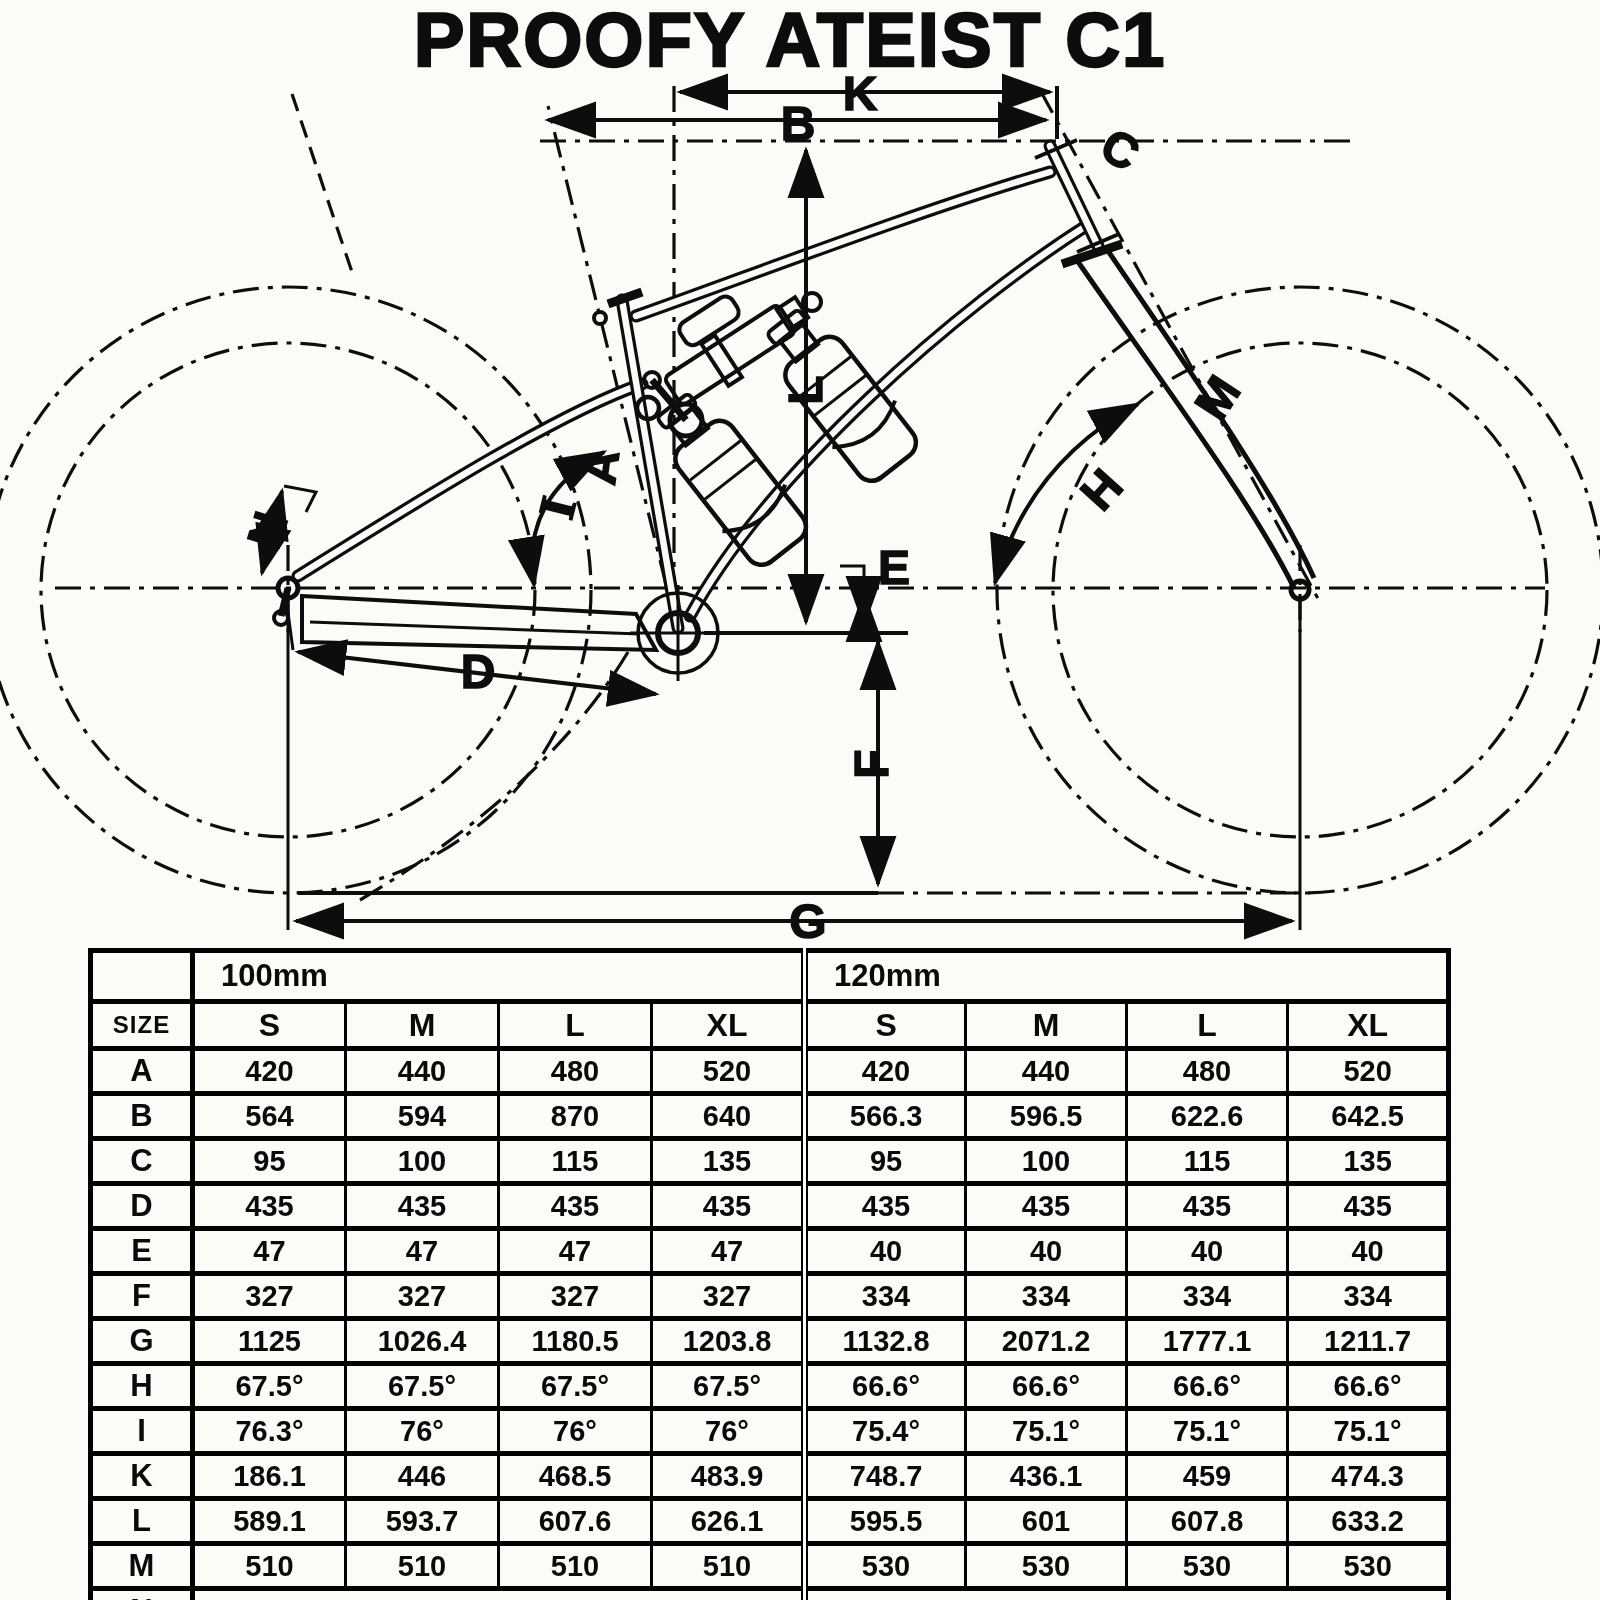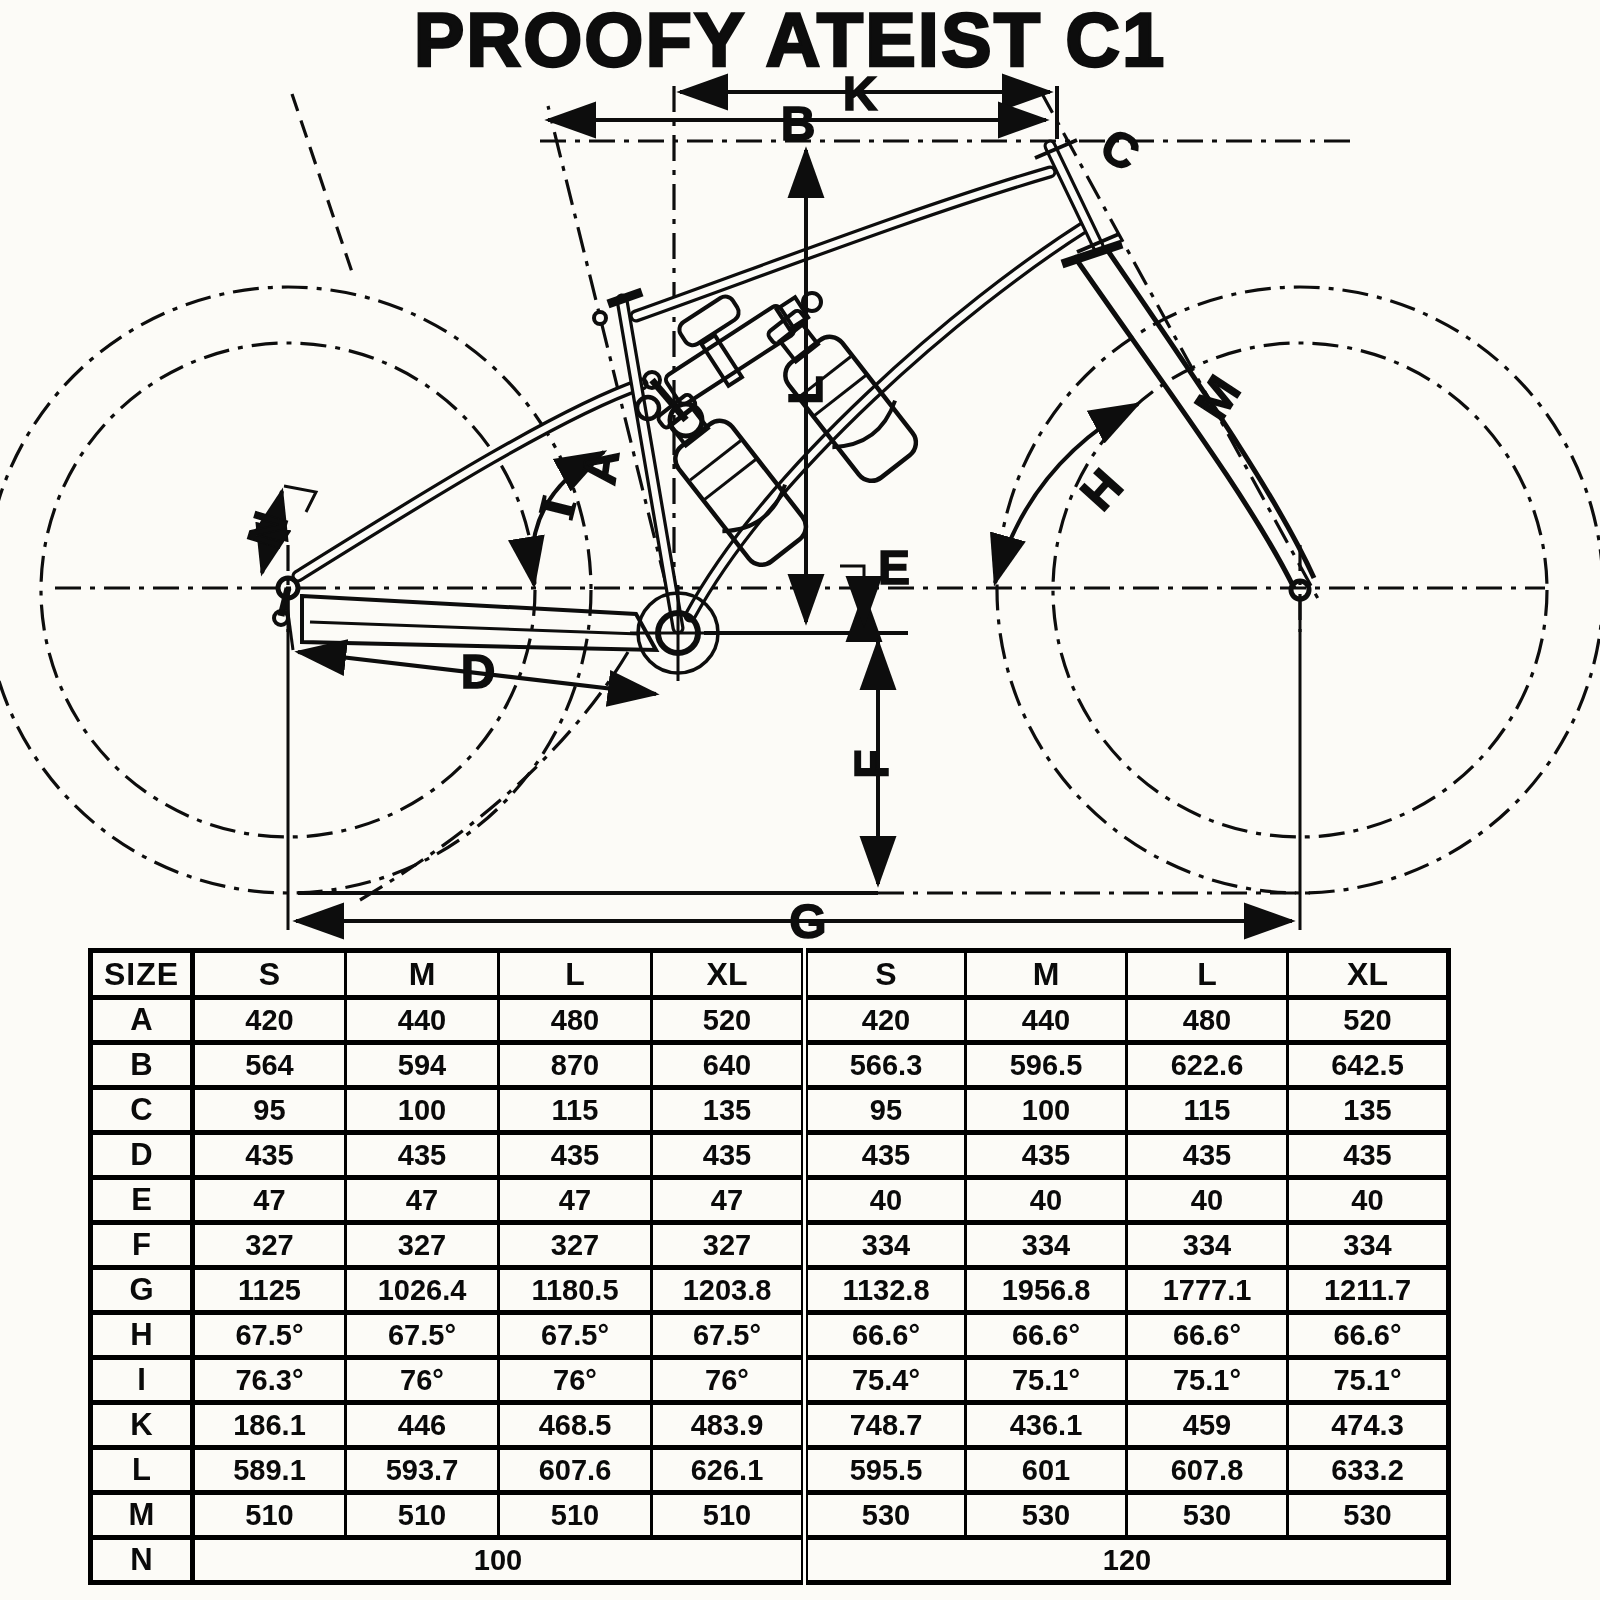"100mm" tr { html: none -> <tr> <th></th> <th>100mm</th> <th>120mm</th> </tr> }
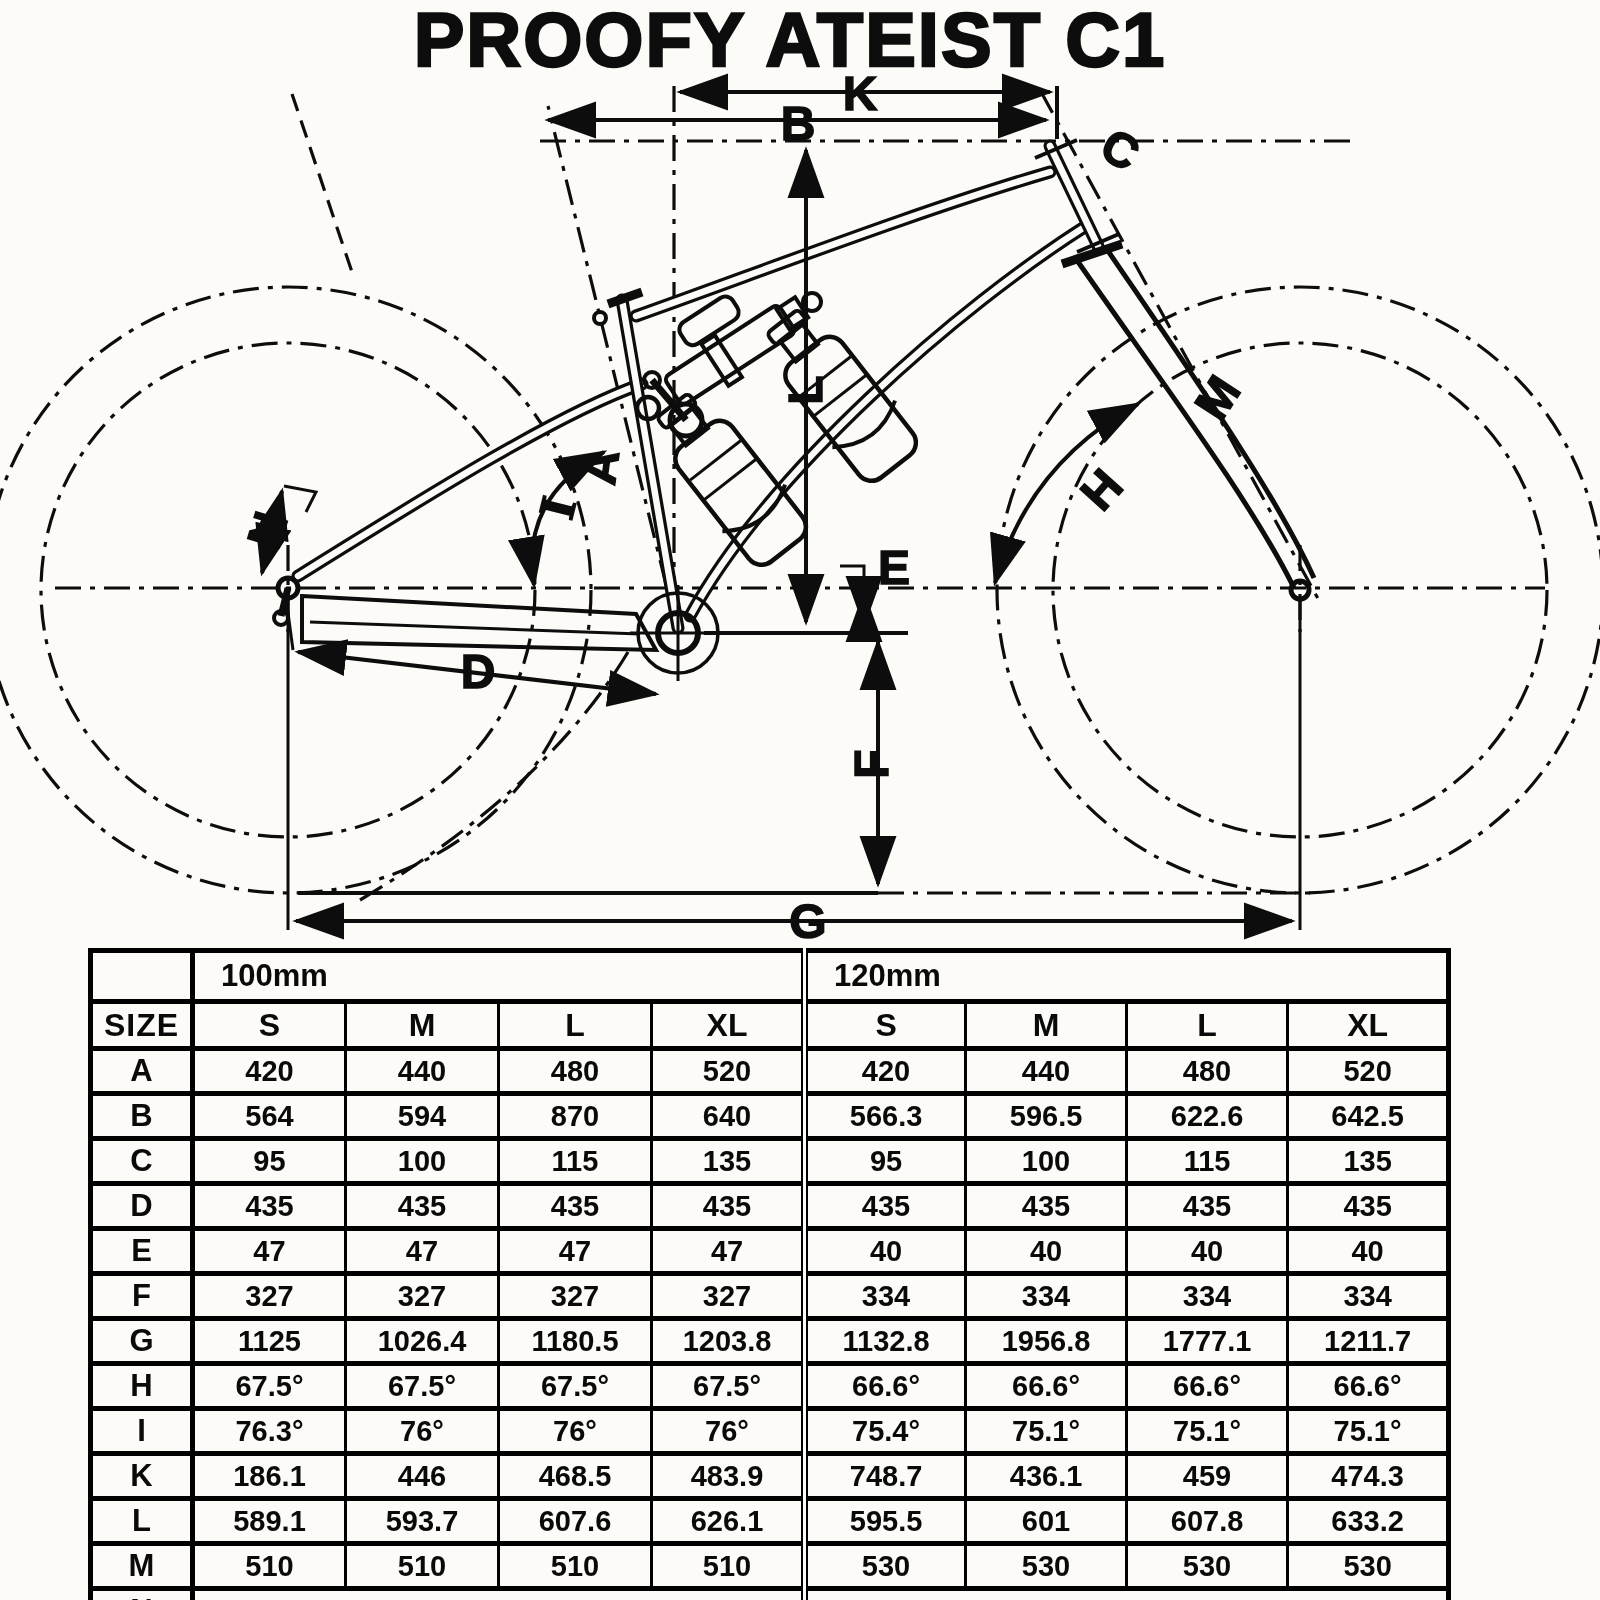"SIZE" .sizeh { font-size: 32px -> 24px }
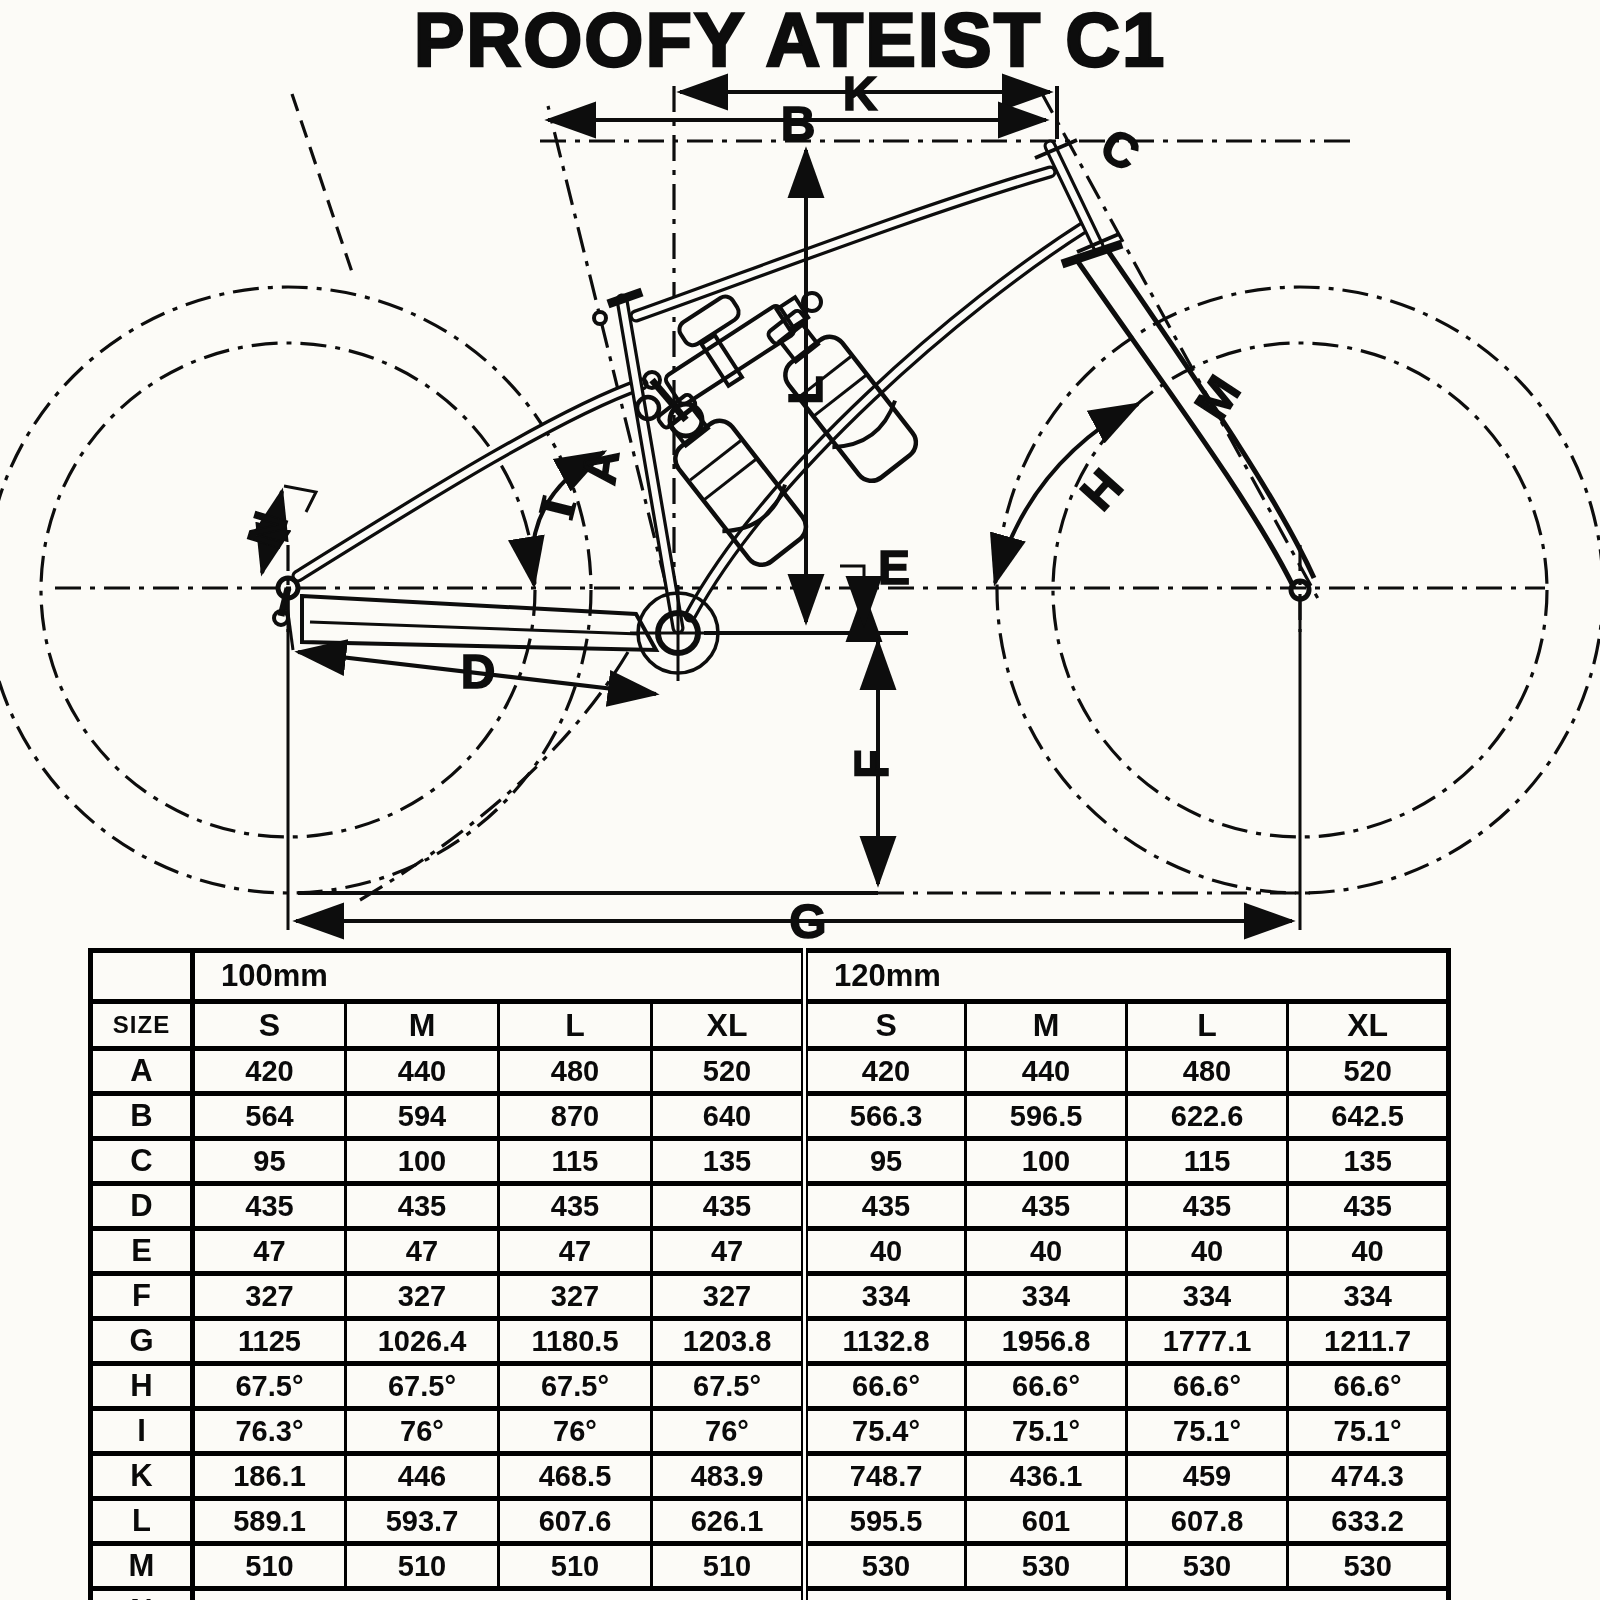"1956.8" td { text: 1956.8 -> 2071.2 }
